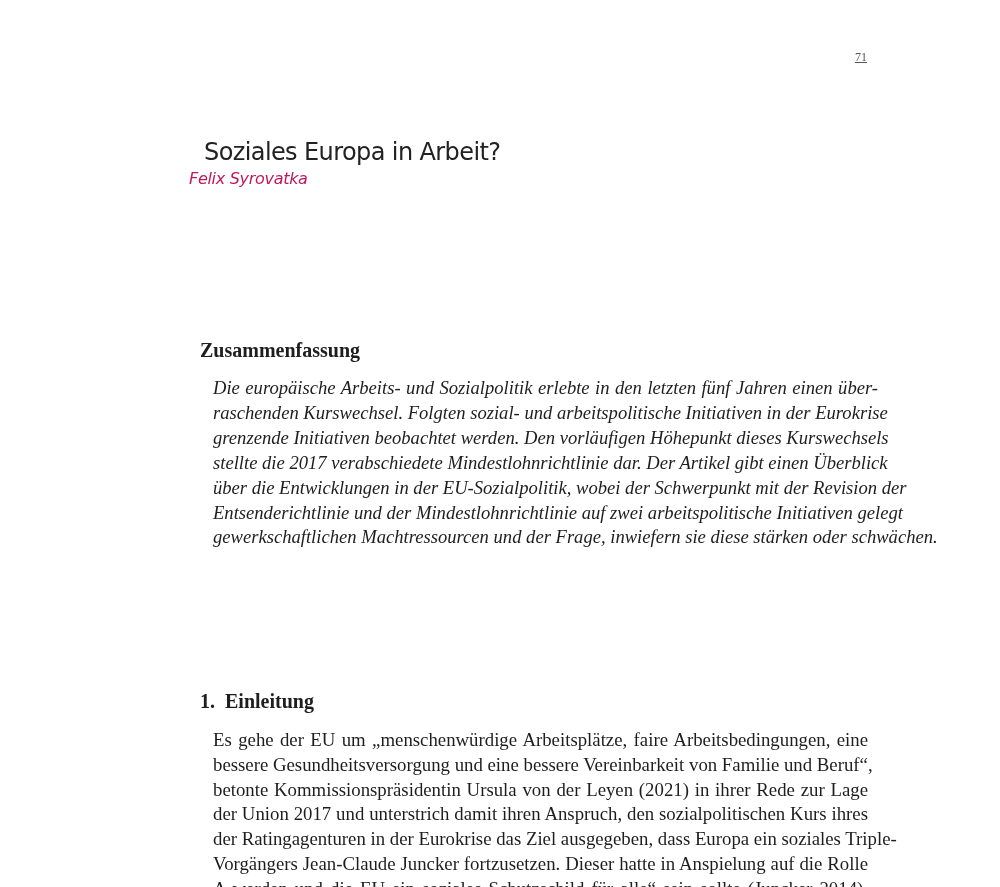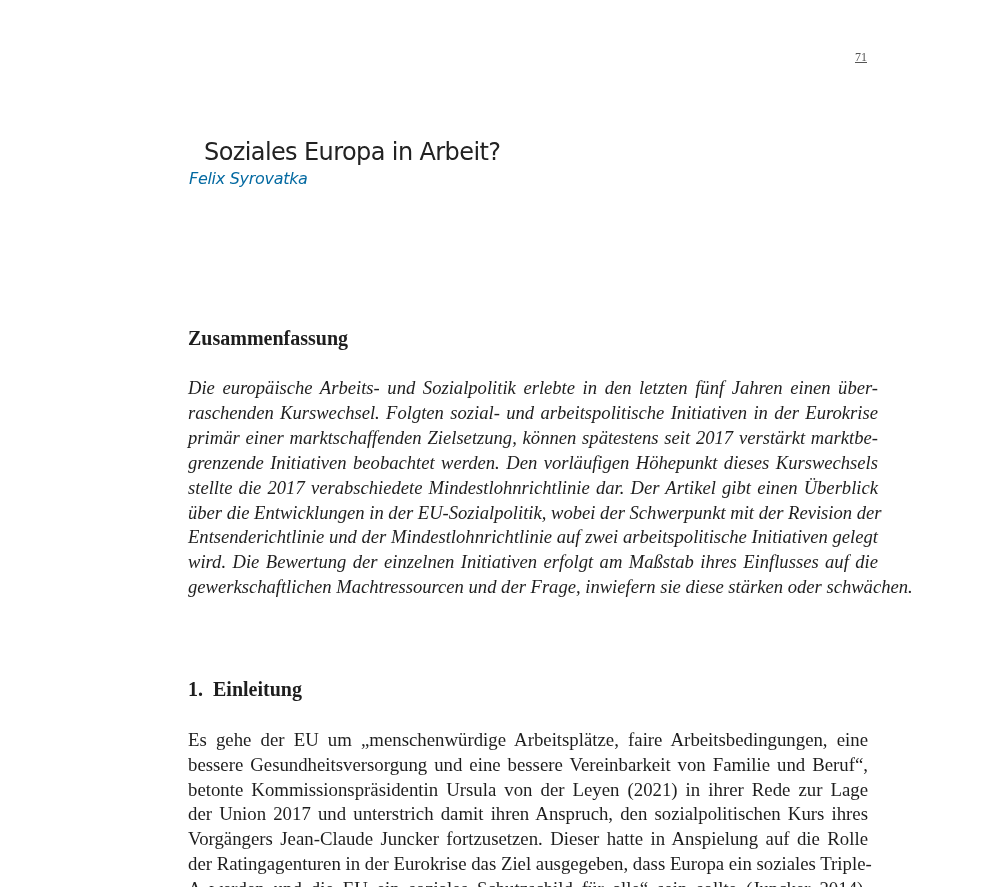"Felix Syrovatka" .author { color: #0369a1 -> #be185d }
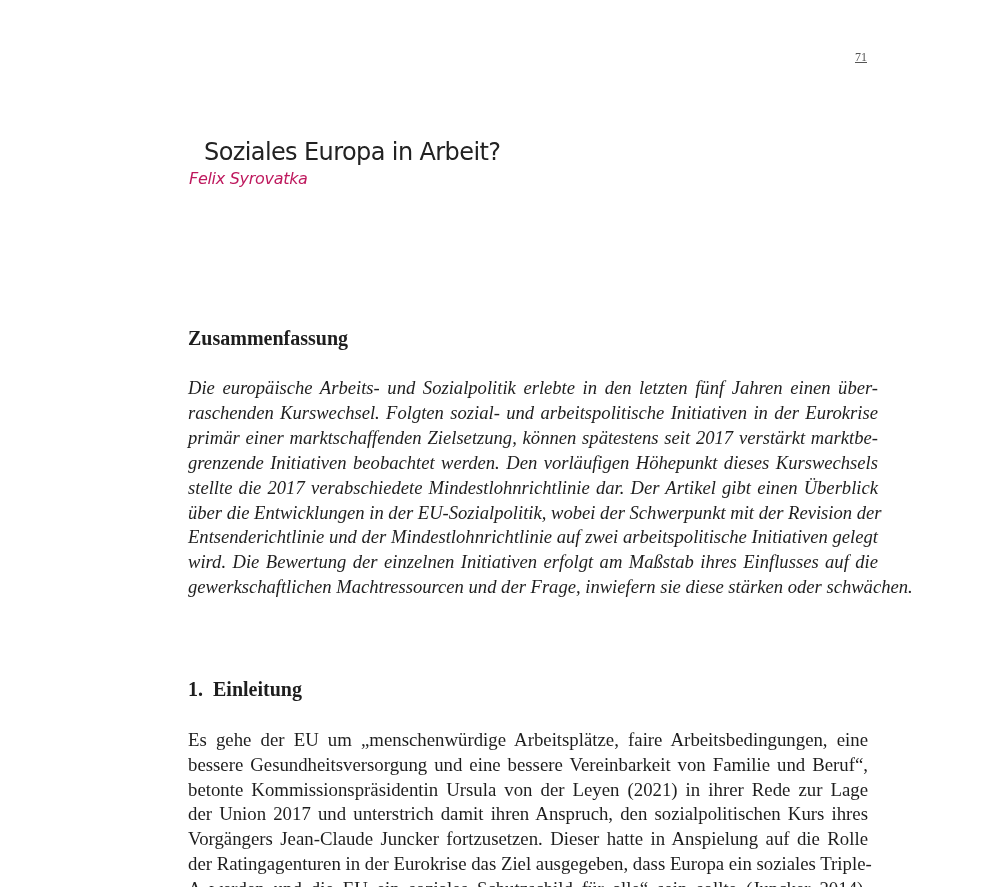"Zusammenfassung" .heading { margin: 0 -> 12px }
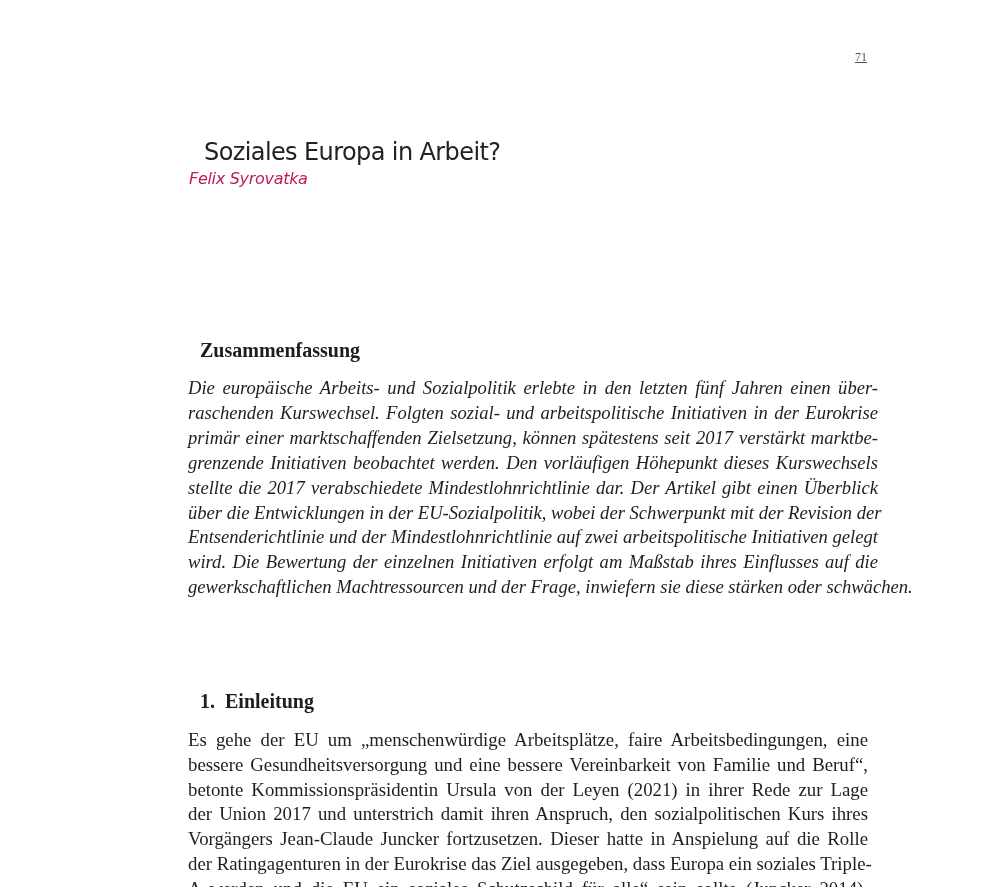"Die europäische Arbeits- und" .abstract .line.j, .body-text .line.j { margin-left: none -> 25px }
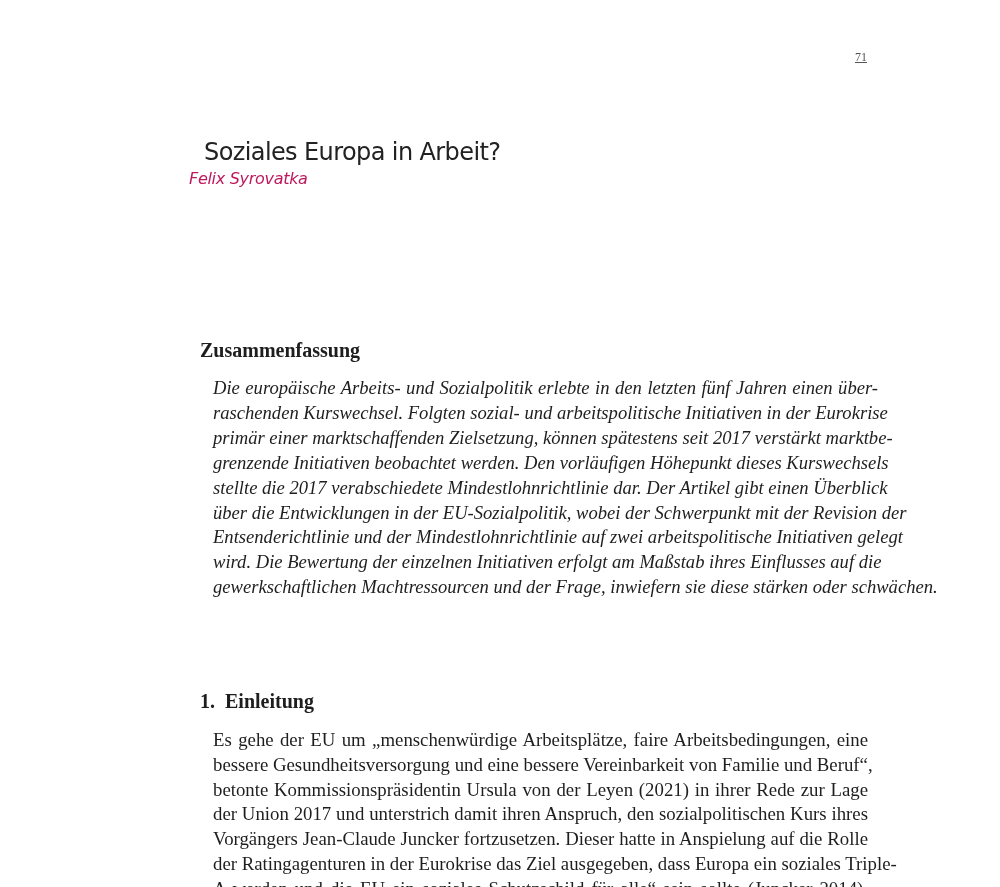"primär einer marktschaffenden" span.line { html: <span>primär einer marktschaffenden Zielsetzung, können spätestens seit 2017 verstärkt marktbe-</span> -> none }
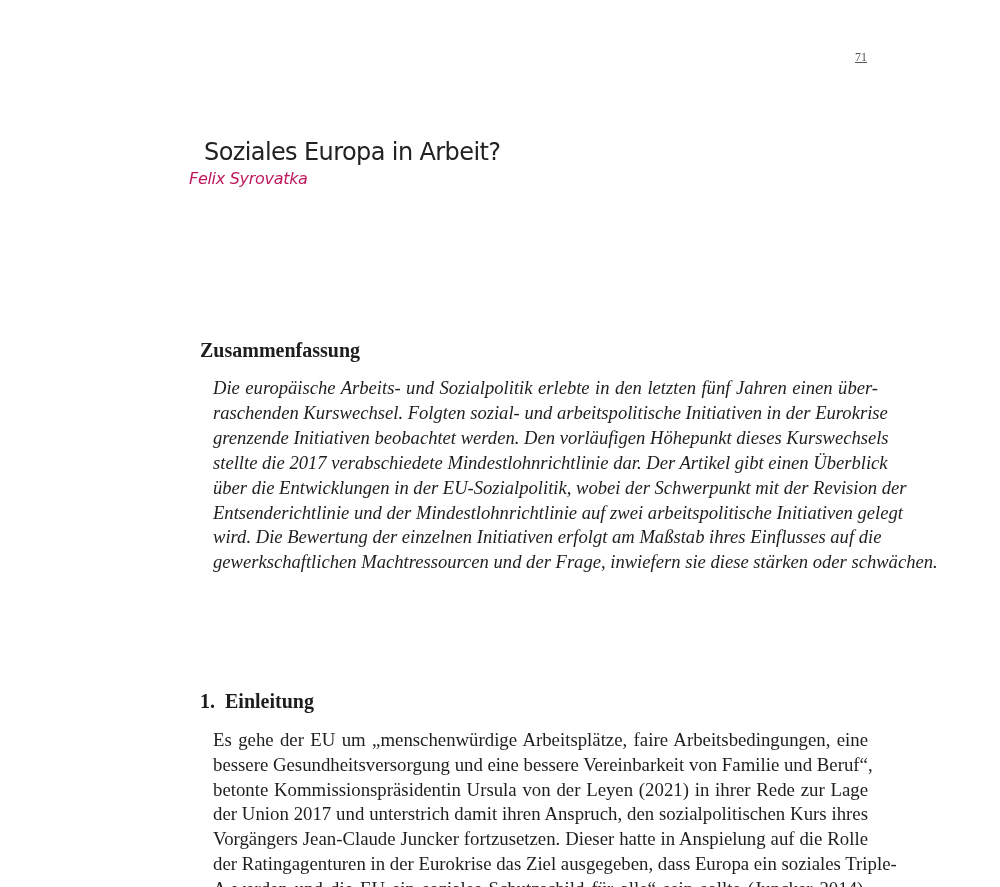"wird. Die Bewertung der einzelnen" span.line { html: <span>wird. Die Bewertung der einzelnen Initiativen erfolgt am Maßstab ihres Einflusses auf die</span> -> none }
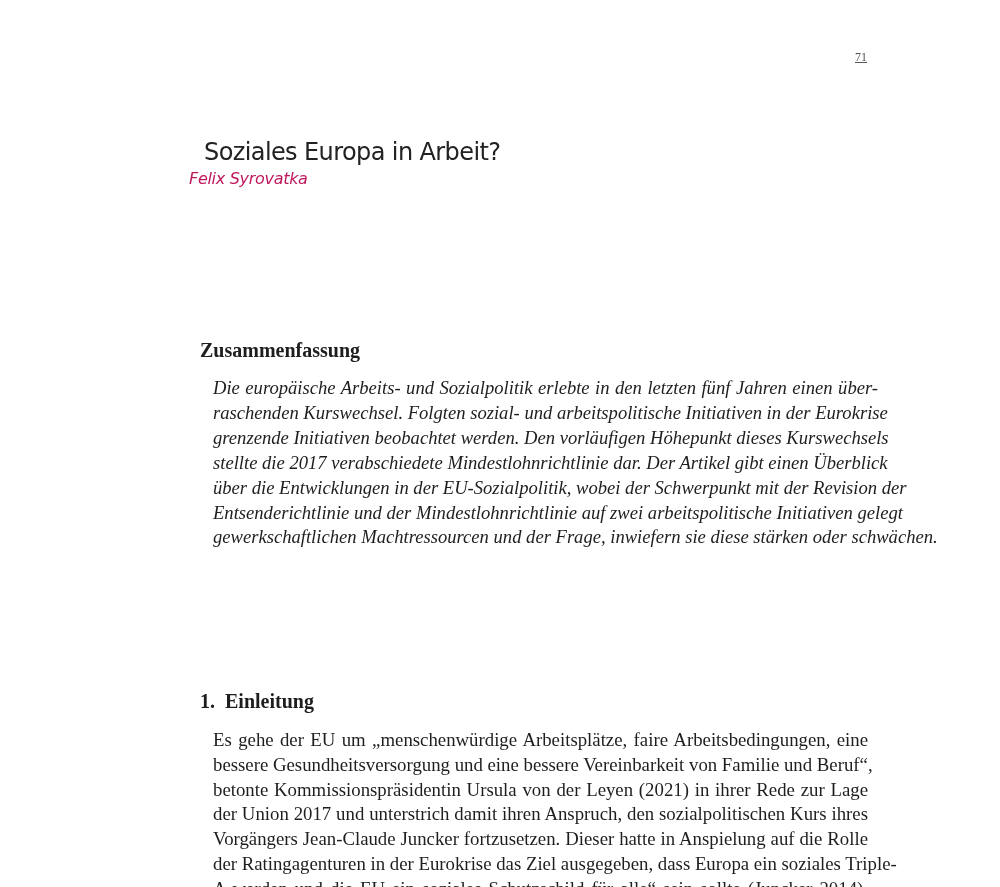"Vorgängers Jean-Claude Juncker" span.line { order: before "der Ratingagenturen in der Eurokrise" -> after "der Ratingagenturen in der Eurokrise" }
